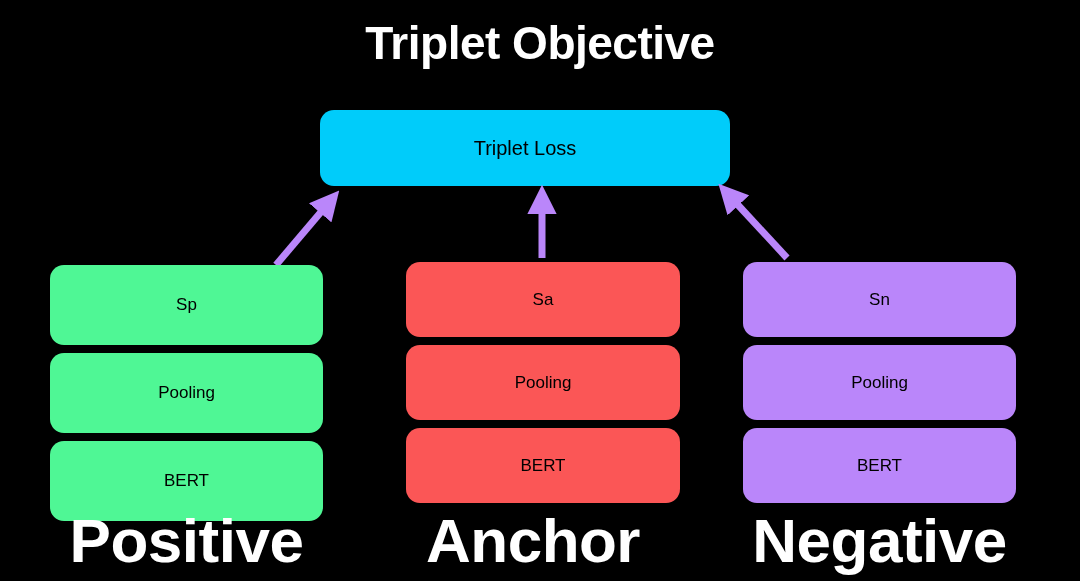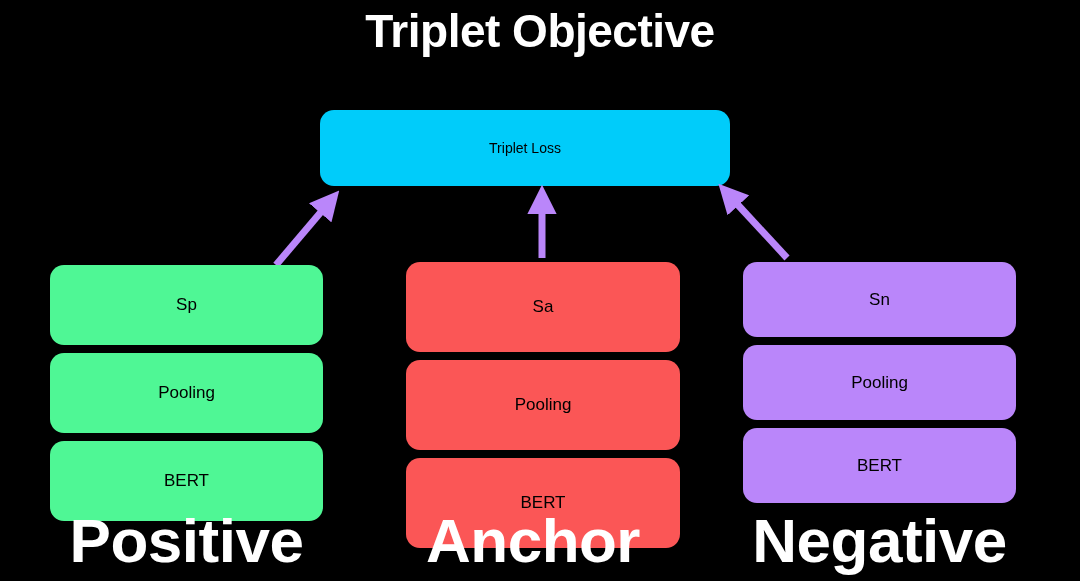"Triplet Objective" .title { top: 4px -> 16px }
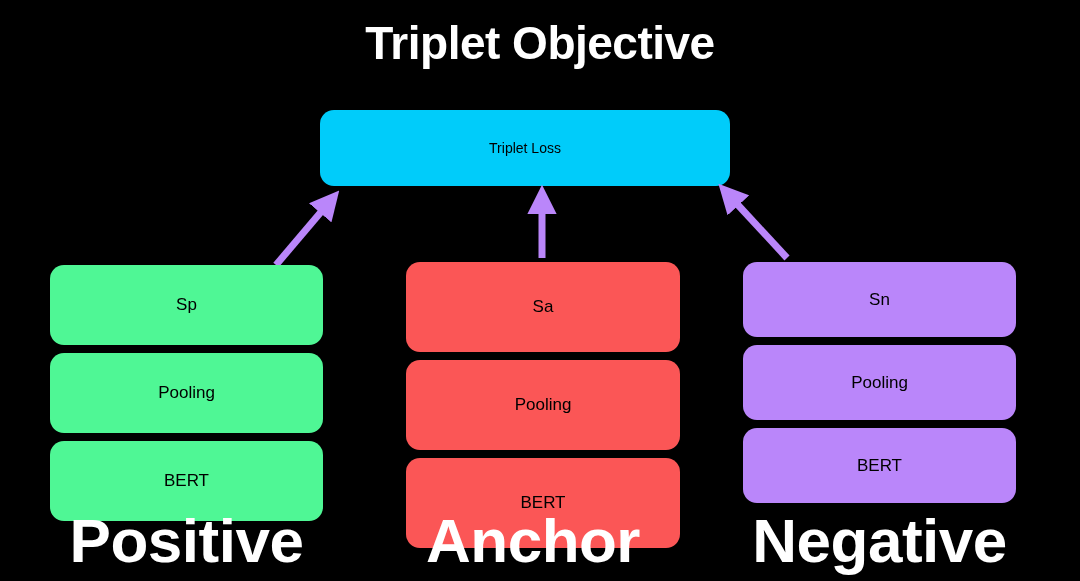"Triplet Loss" .loss-box { font-size: 14px -> 20px }
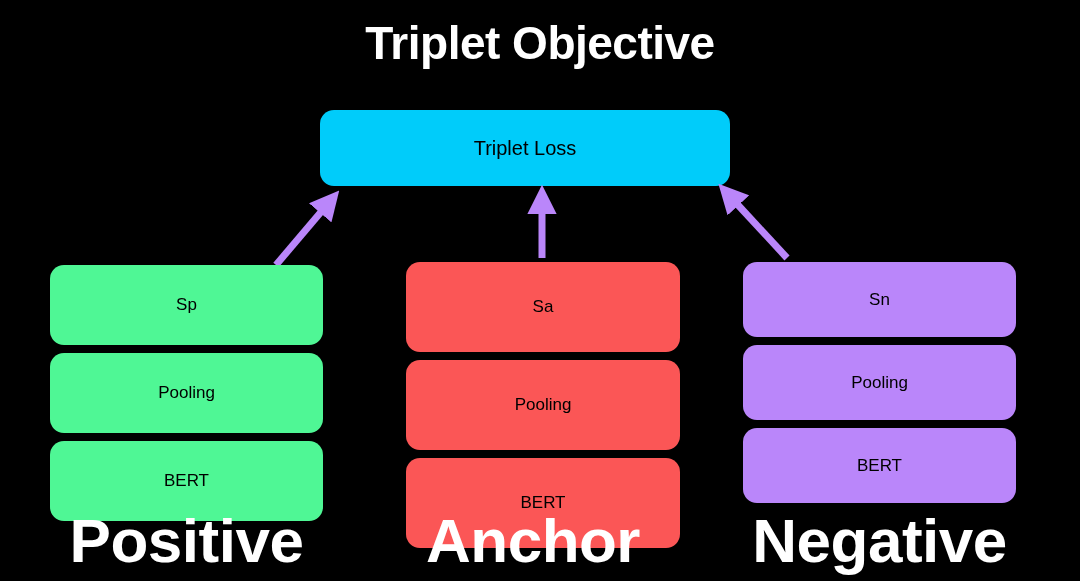"Sa" .col-anchor .node { height: 90px -> 75px }
